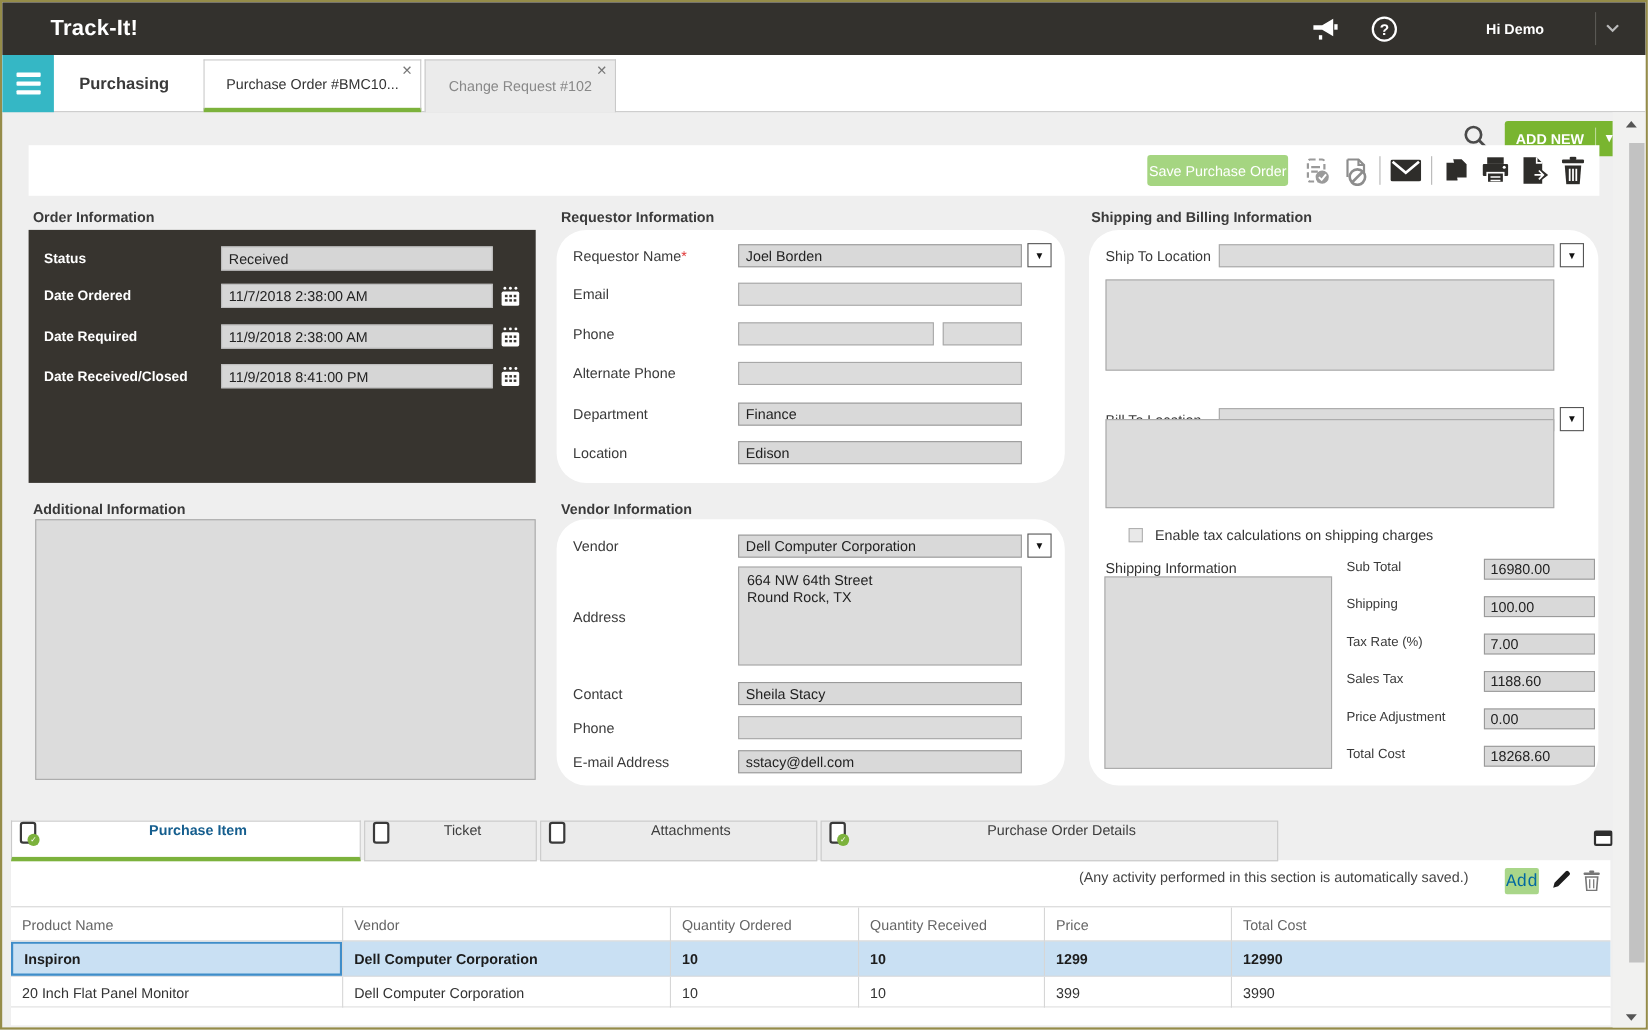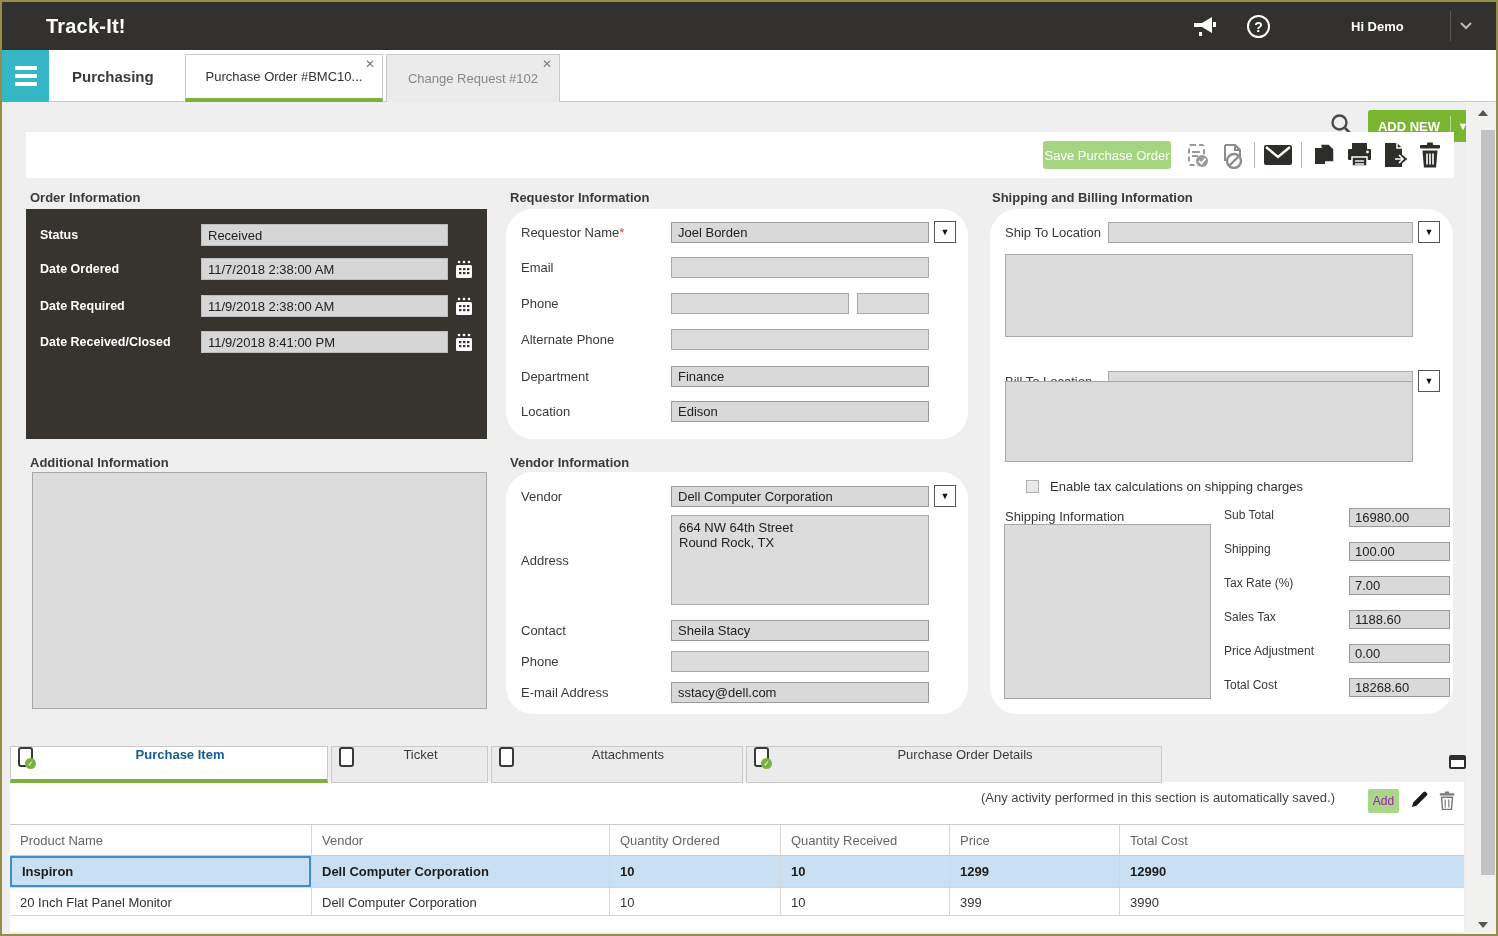"Add" .add-btn { color: #a21caf -> #0369a1; font-family: Liberation Sans, sans-serif -> Liberation Mono, monospace; font-size: 12px -> 16px }
